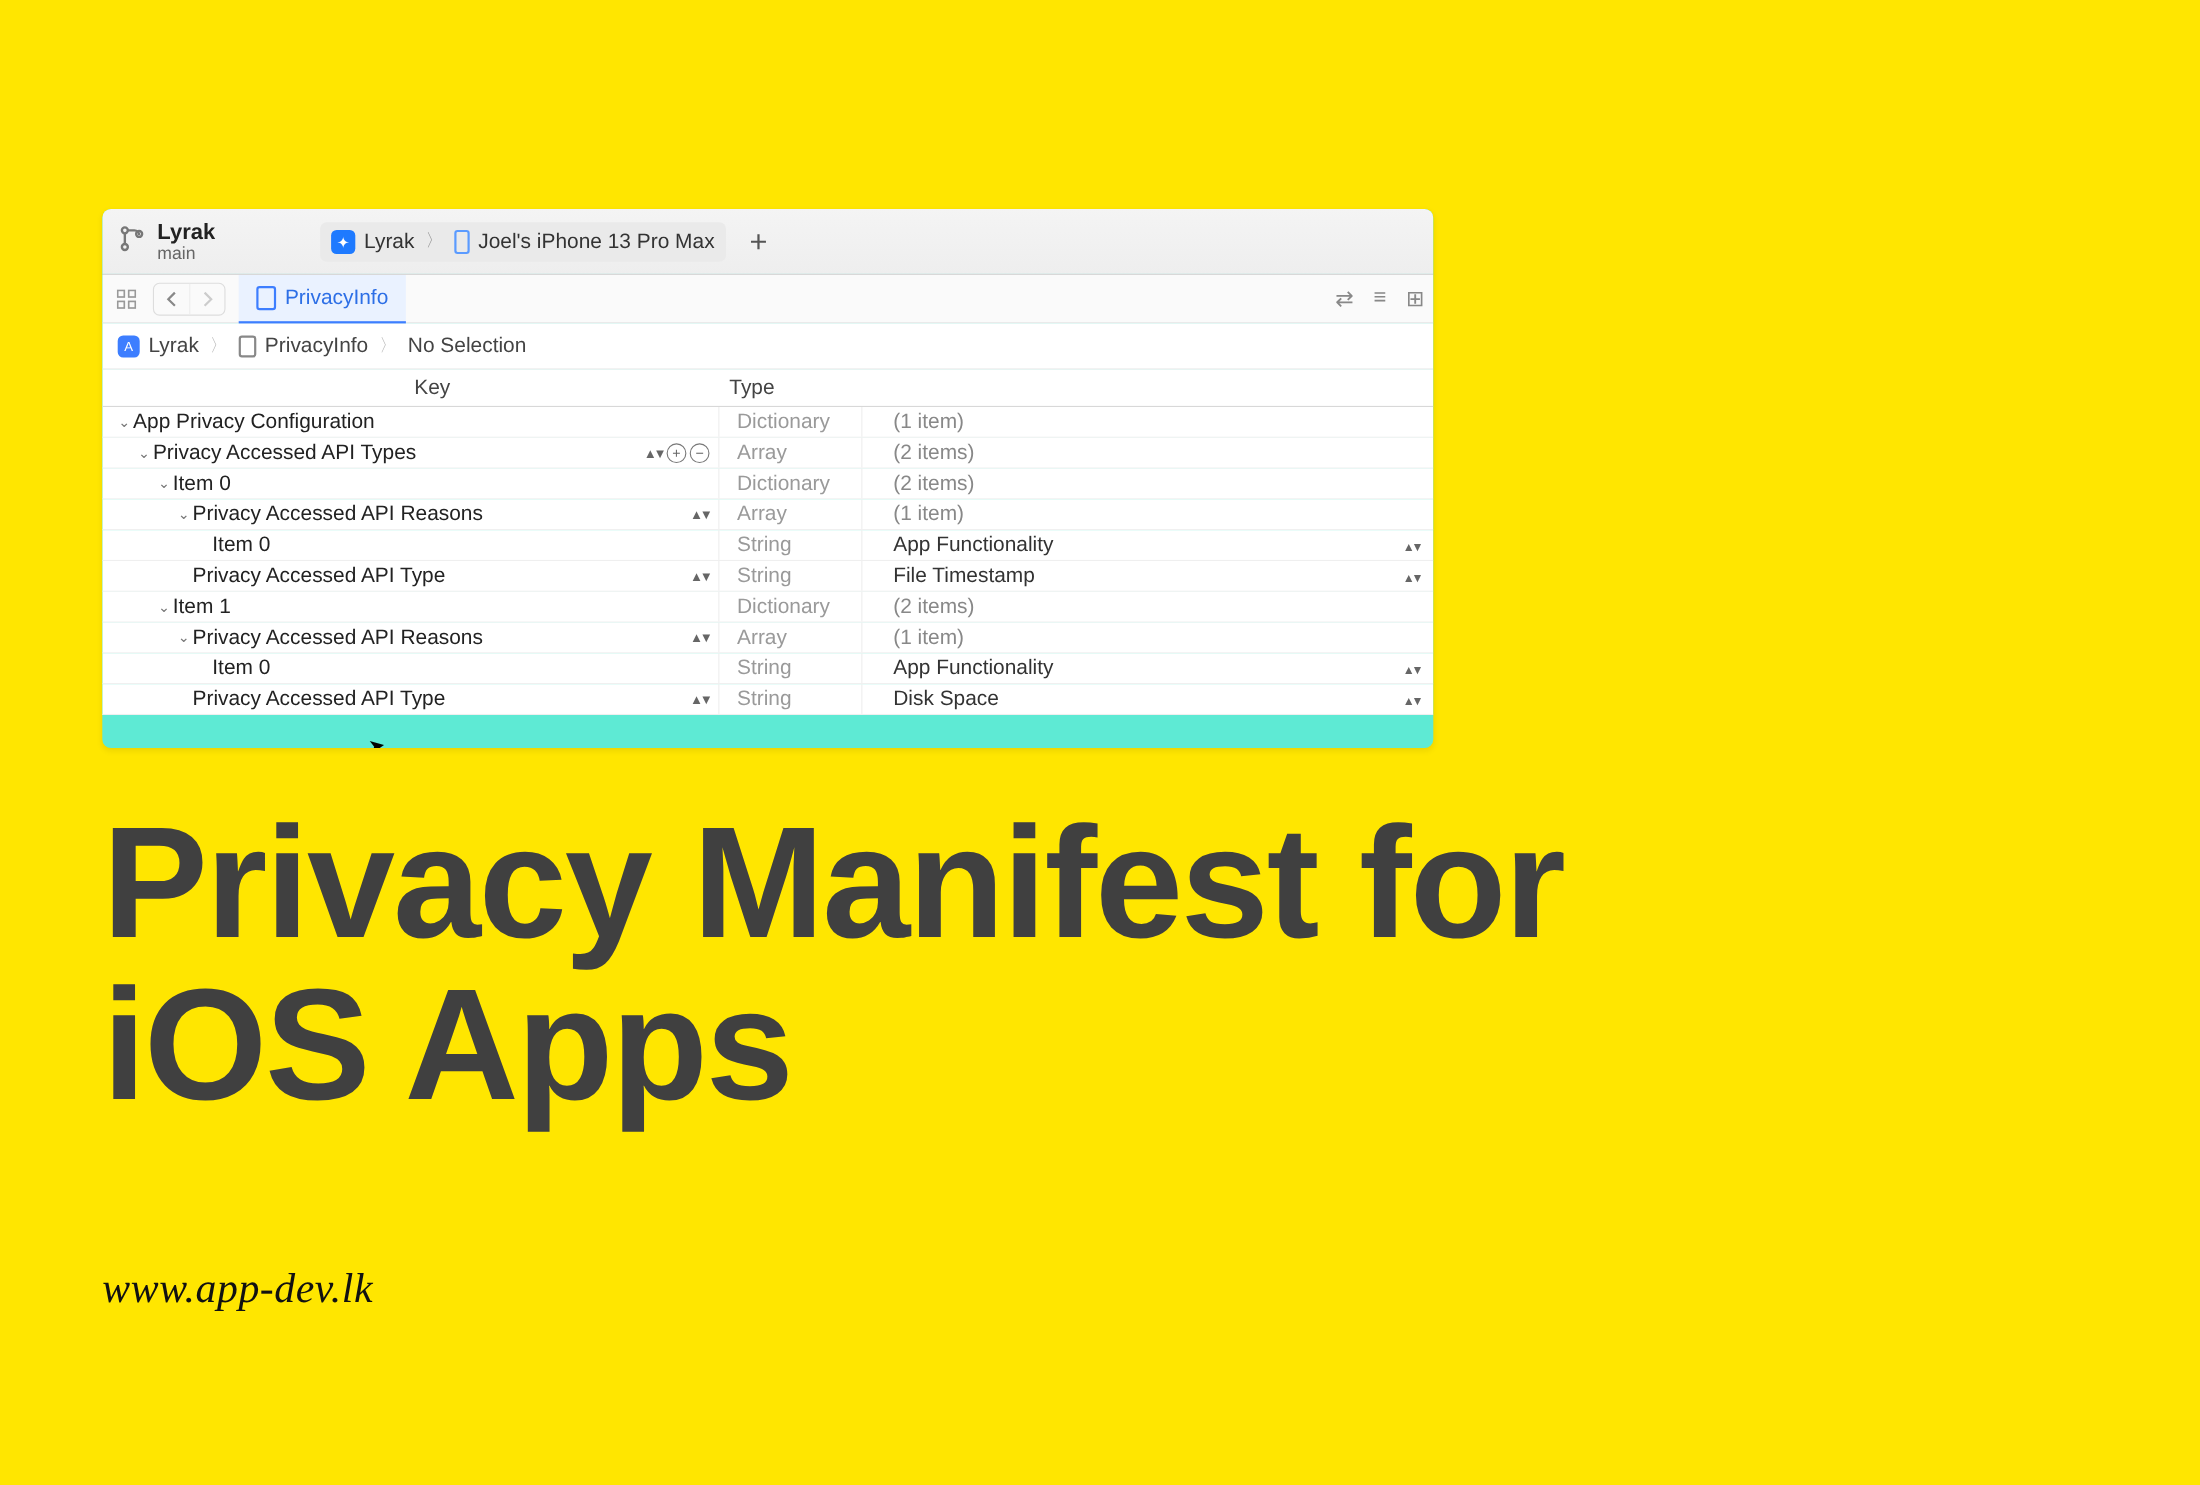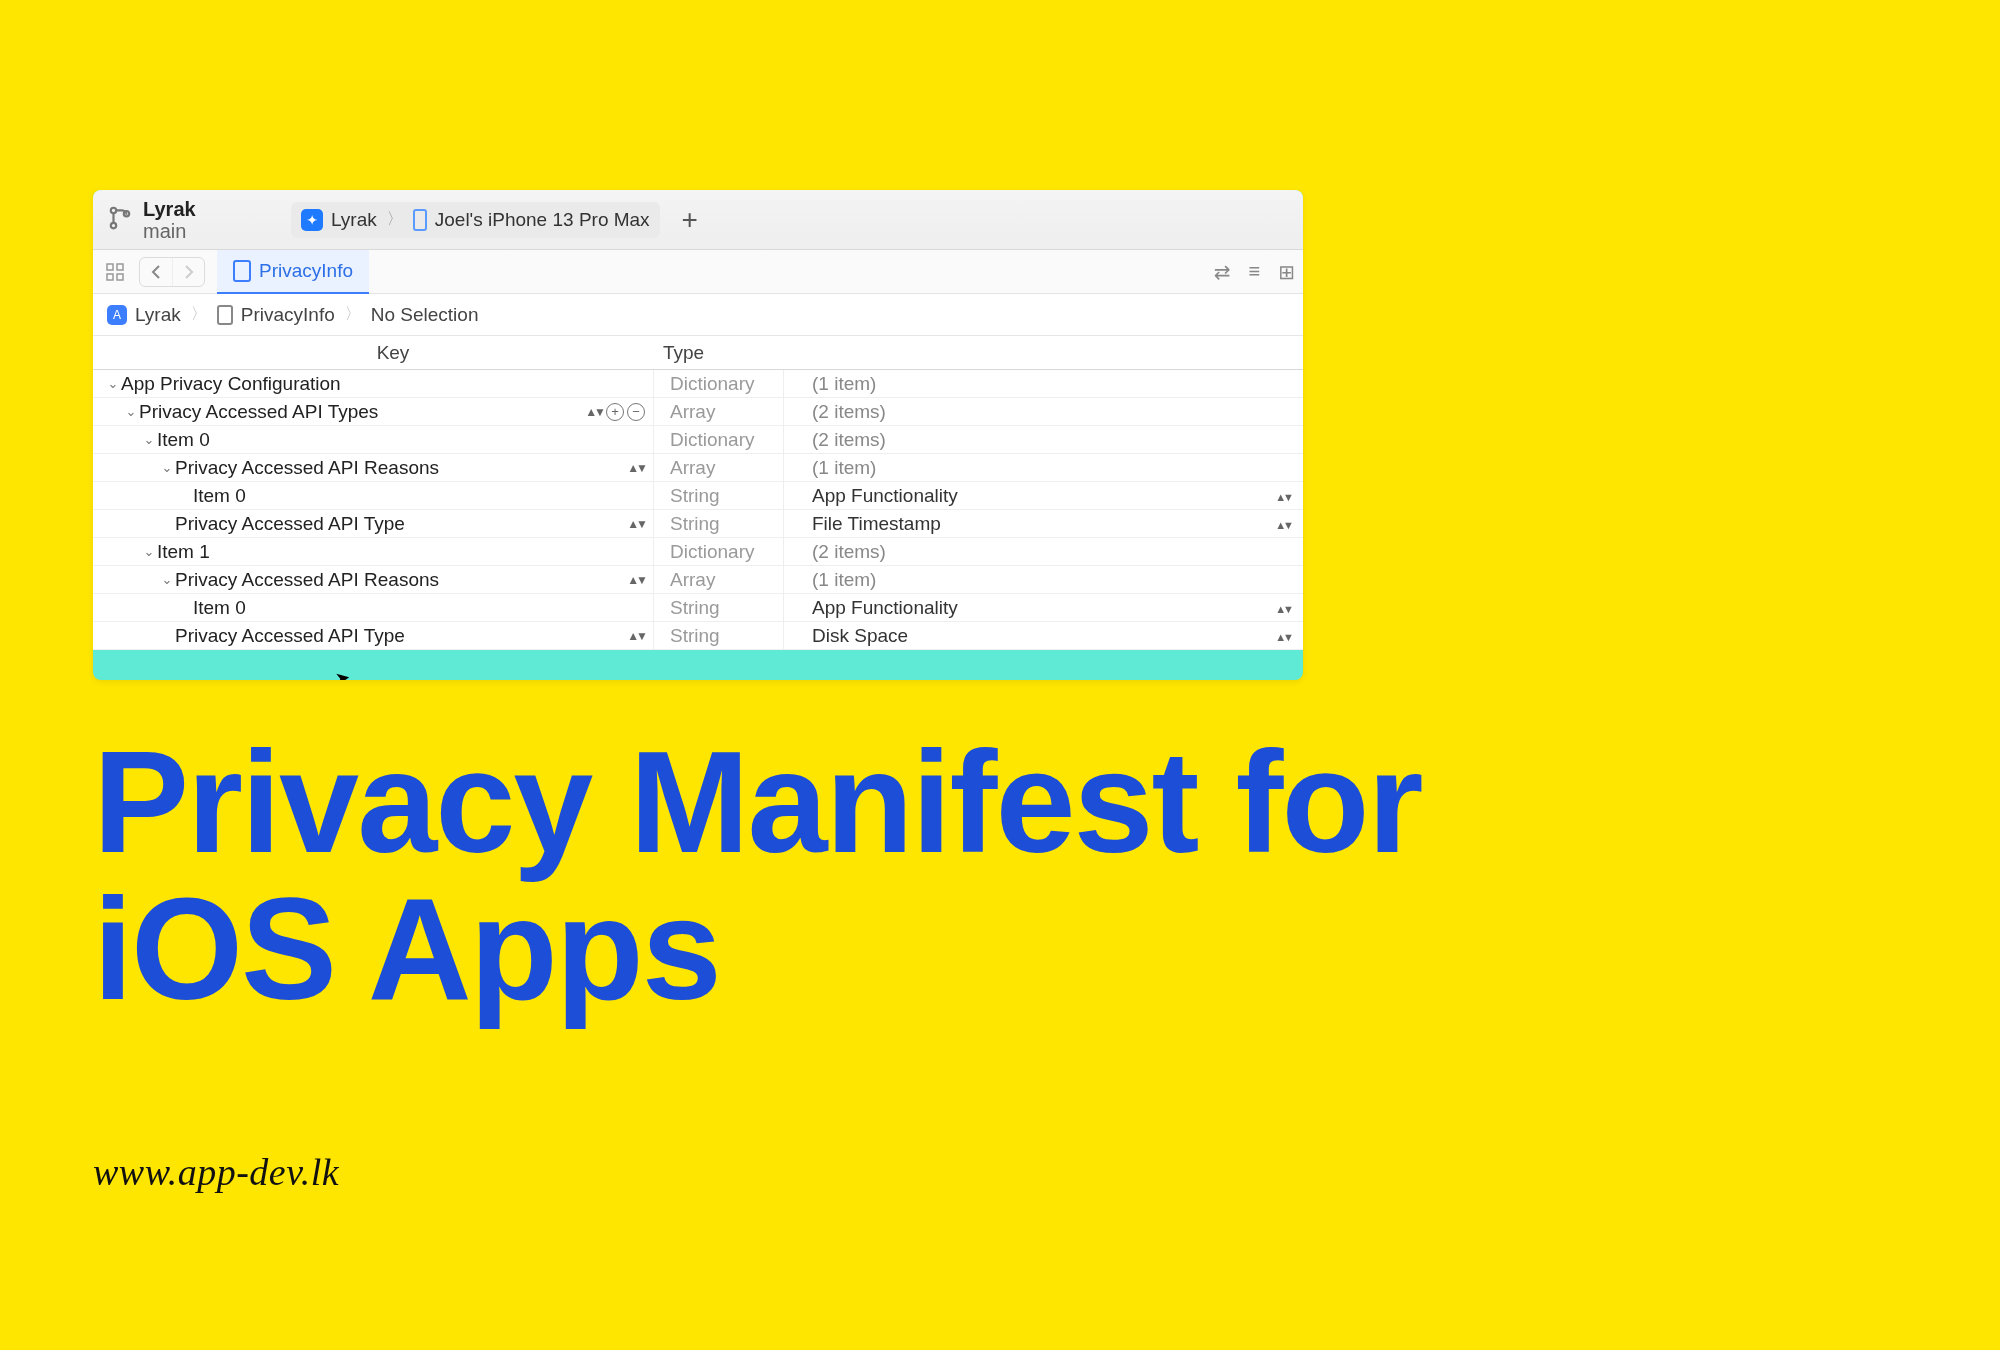"main" .branch-sub { font-size: 20px -> 16px }
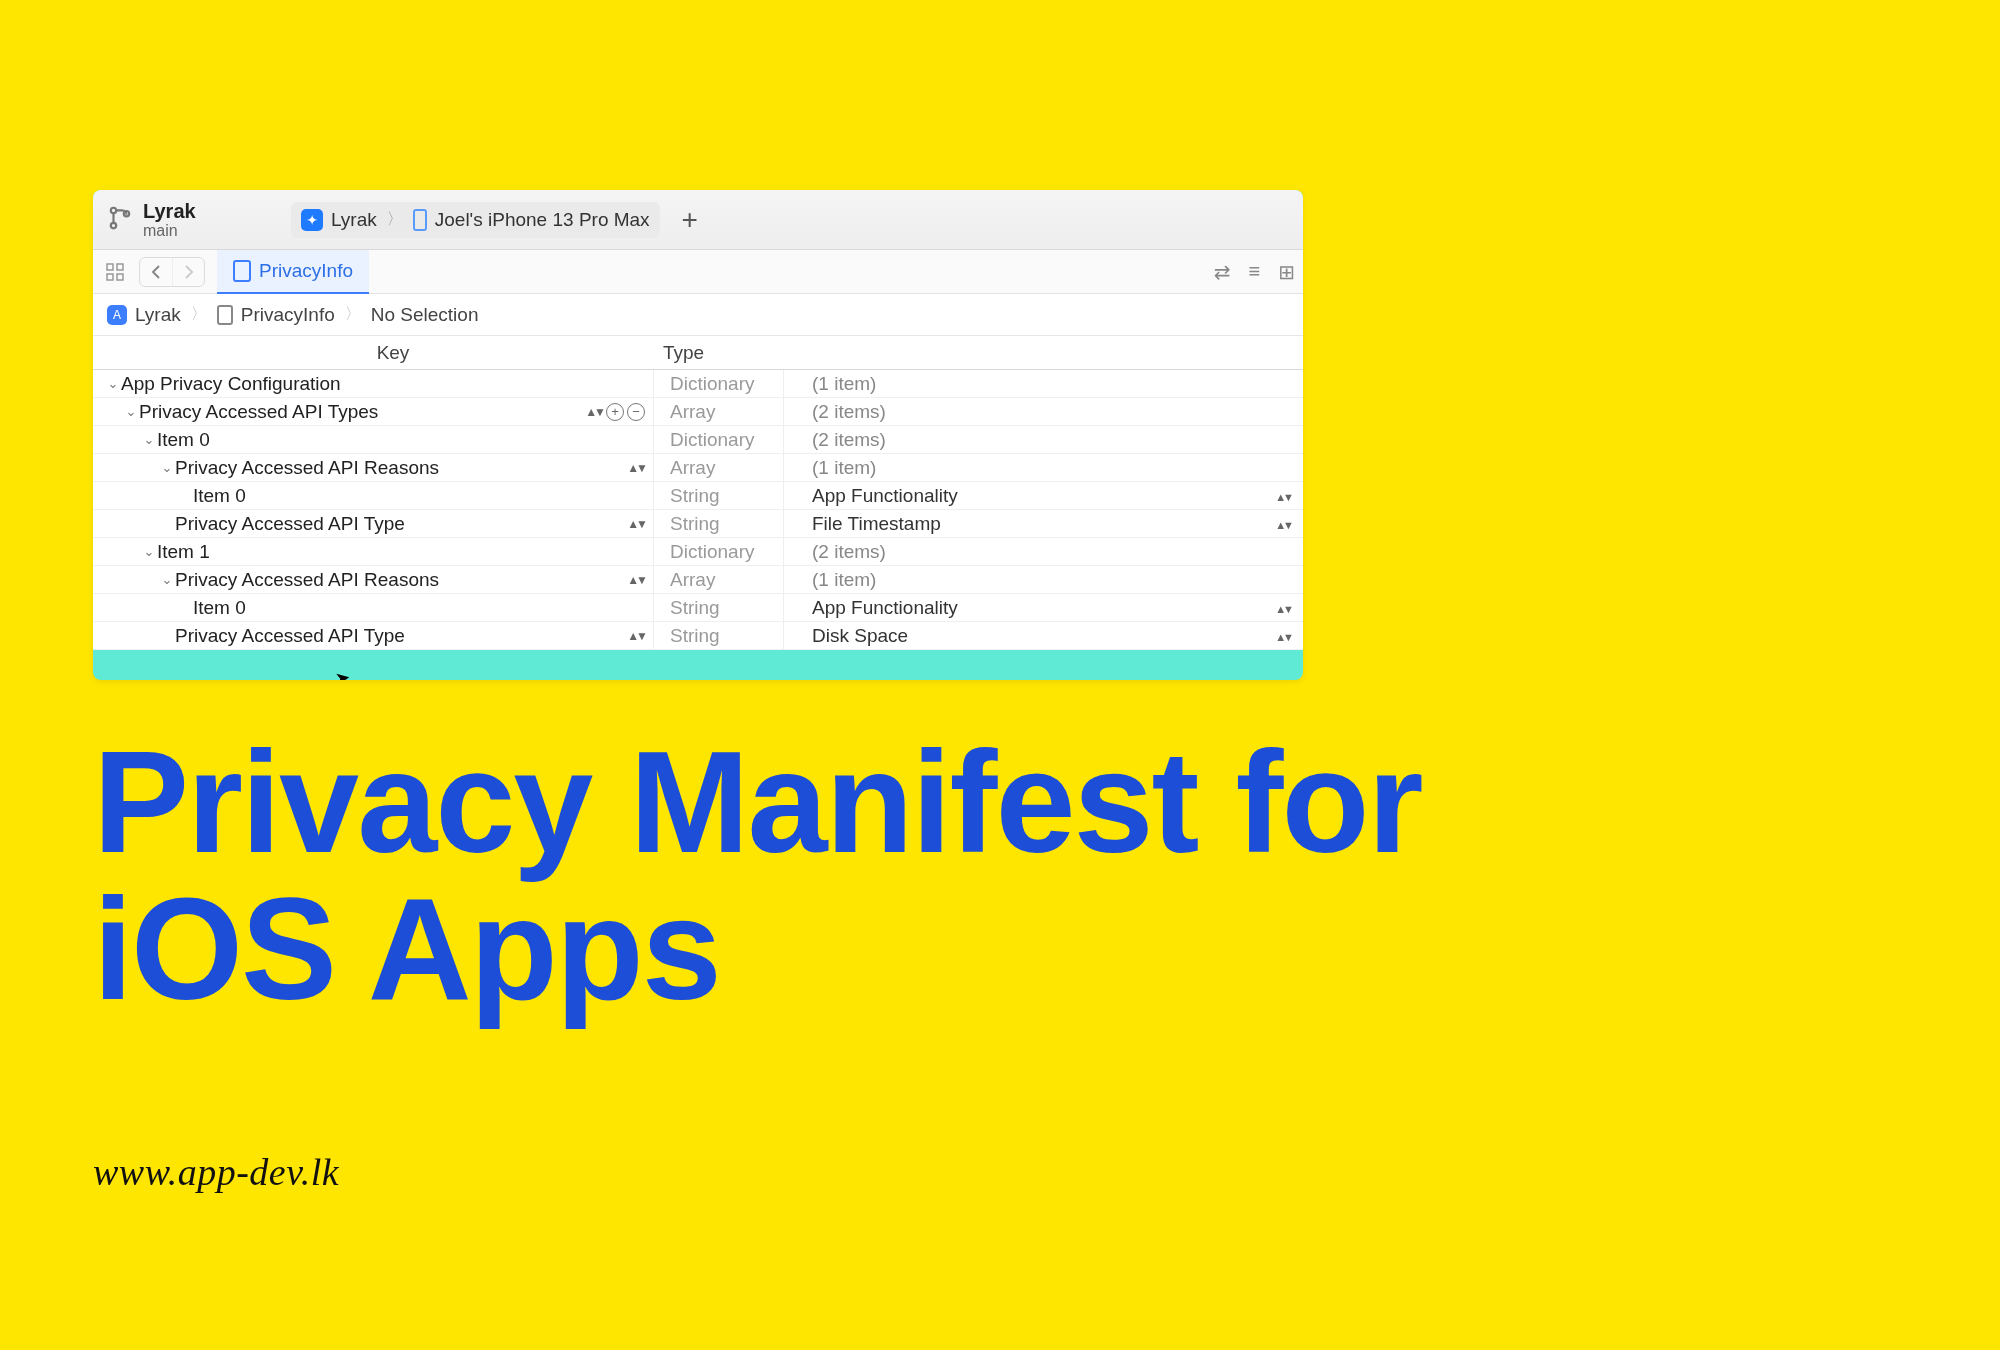"Privacy Manifest for" .headline { color: #1d4ed8 -> #404040 }
